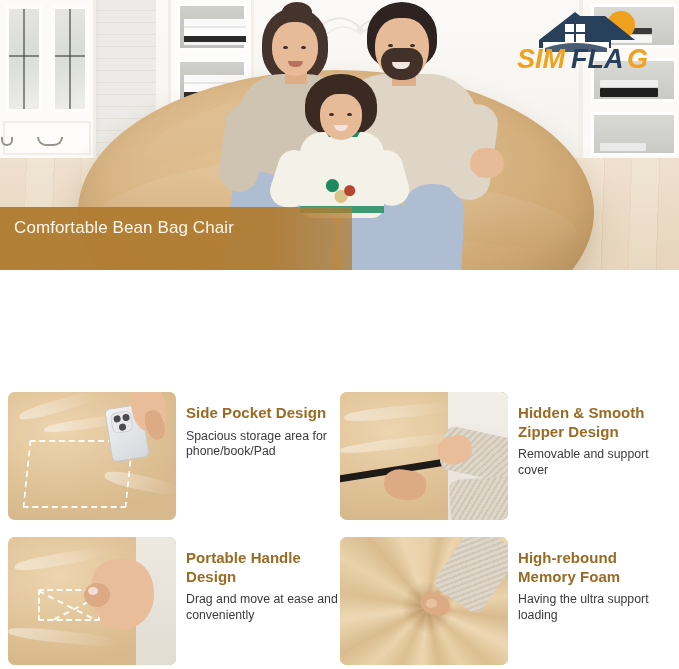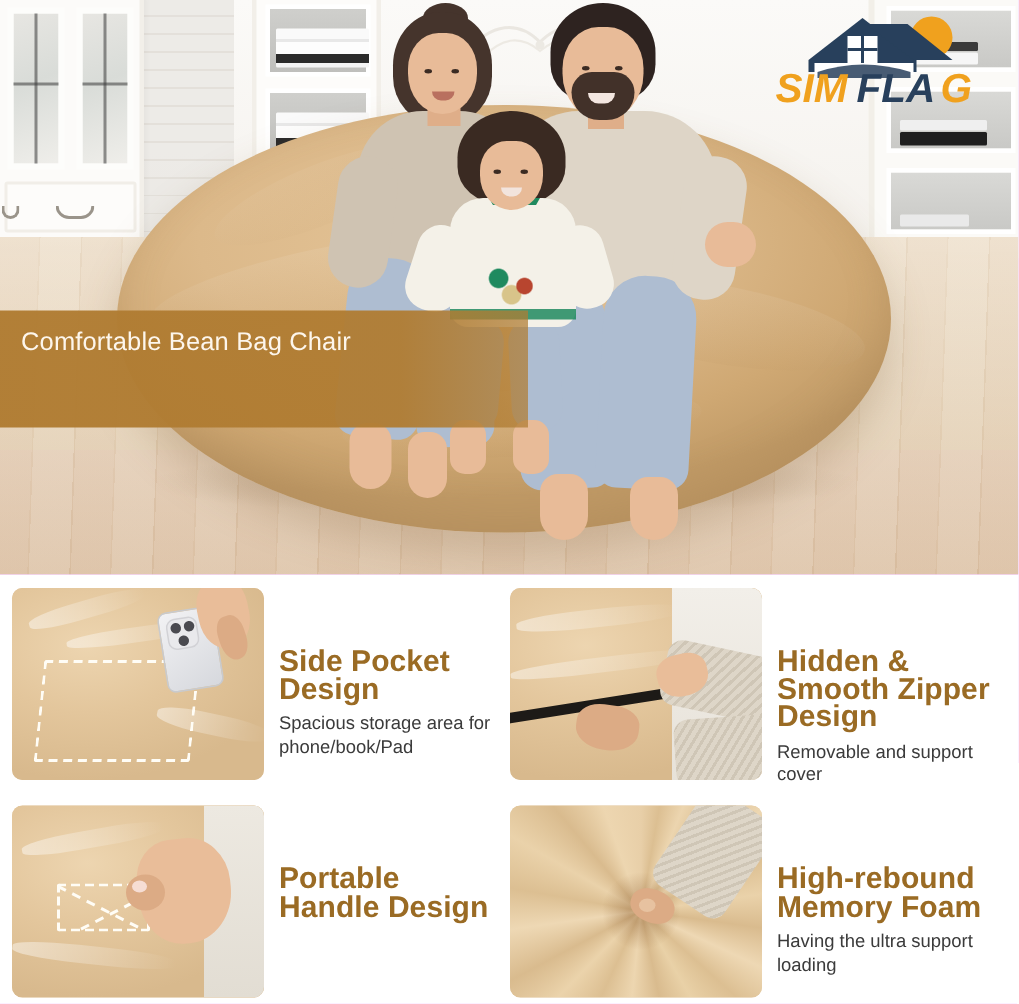"SIM" .hero { height: 383px -> 270px }
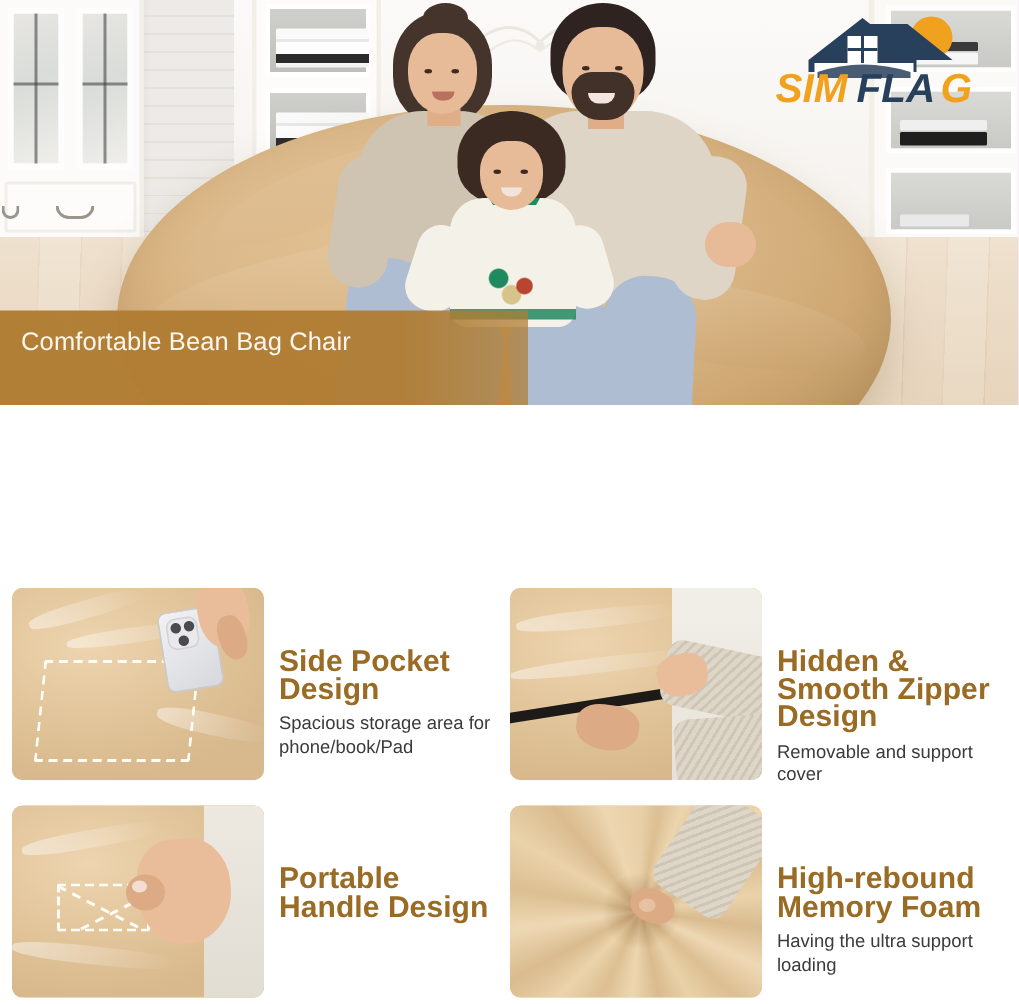"Side Pocket Design" .ftitle { font-size: 20px -> 15px; margin-top: 28px -> none }
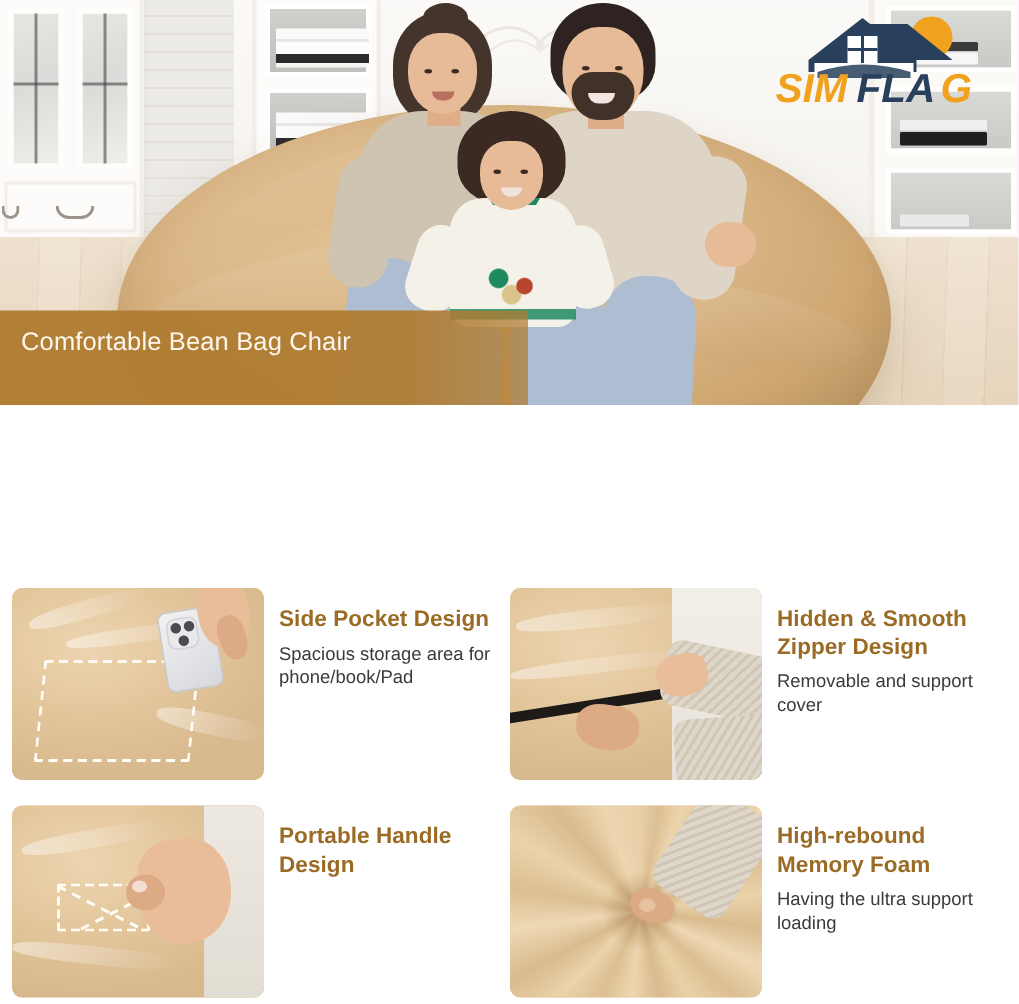"Drag and move at ease" div.fdesc { html: none -> <div>Drag and move at ease and conveniently</div> }
